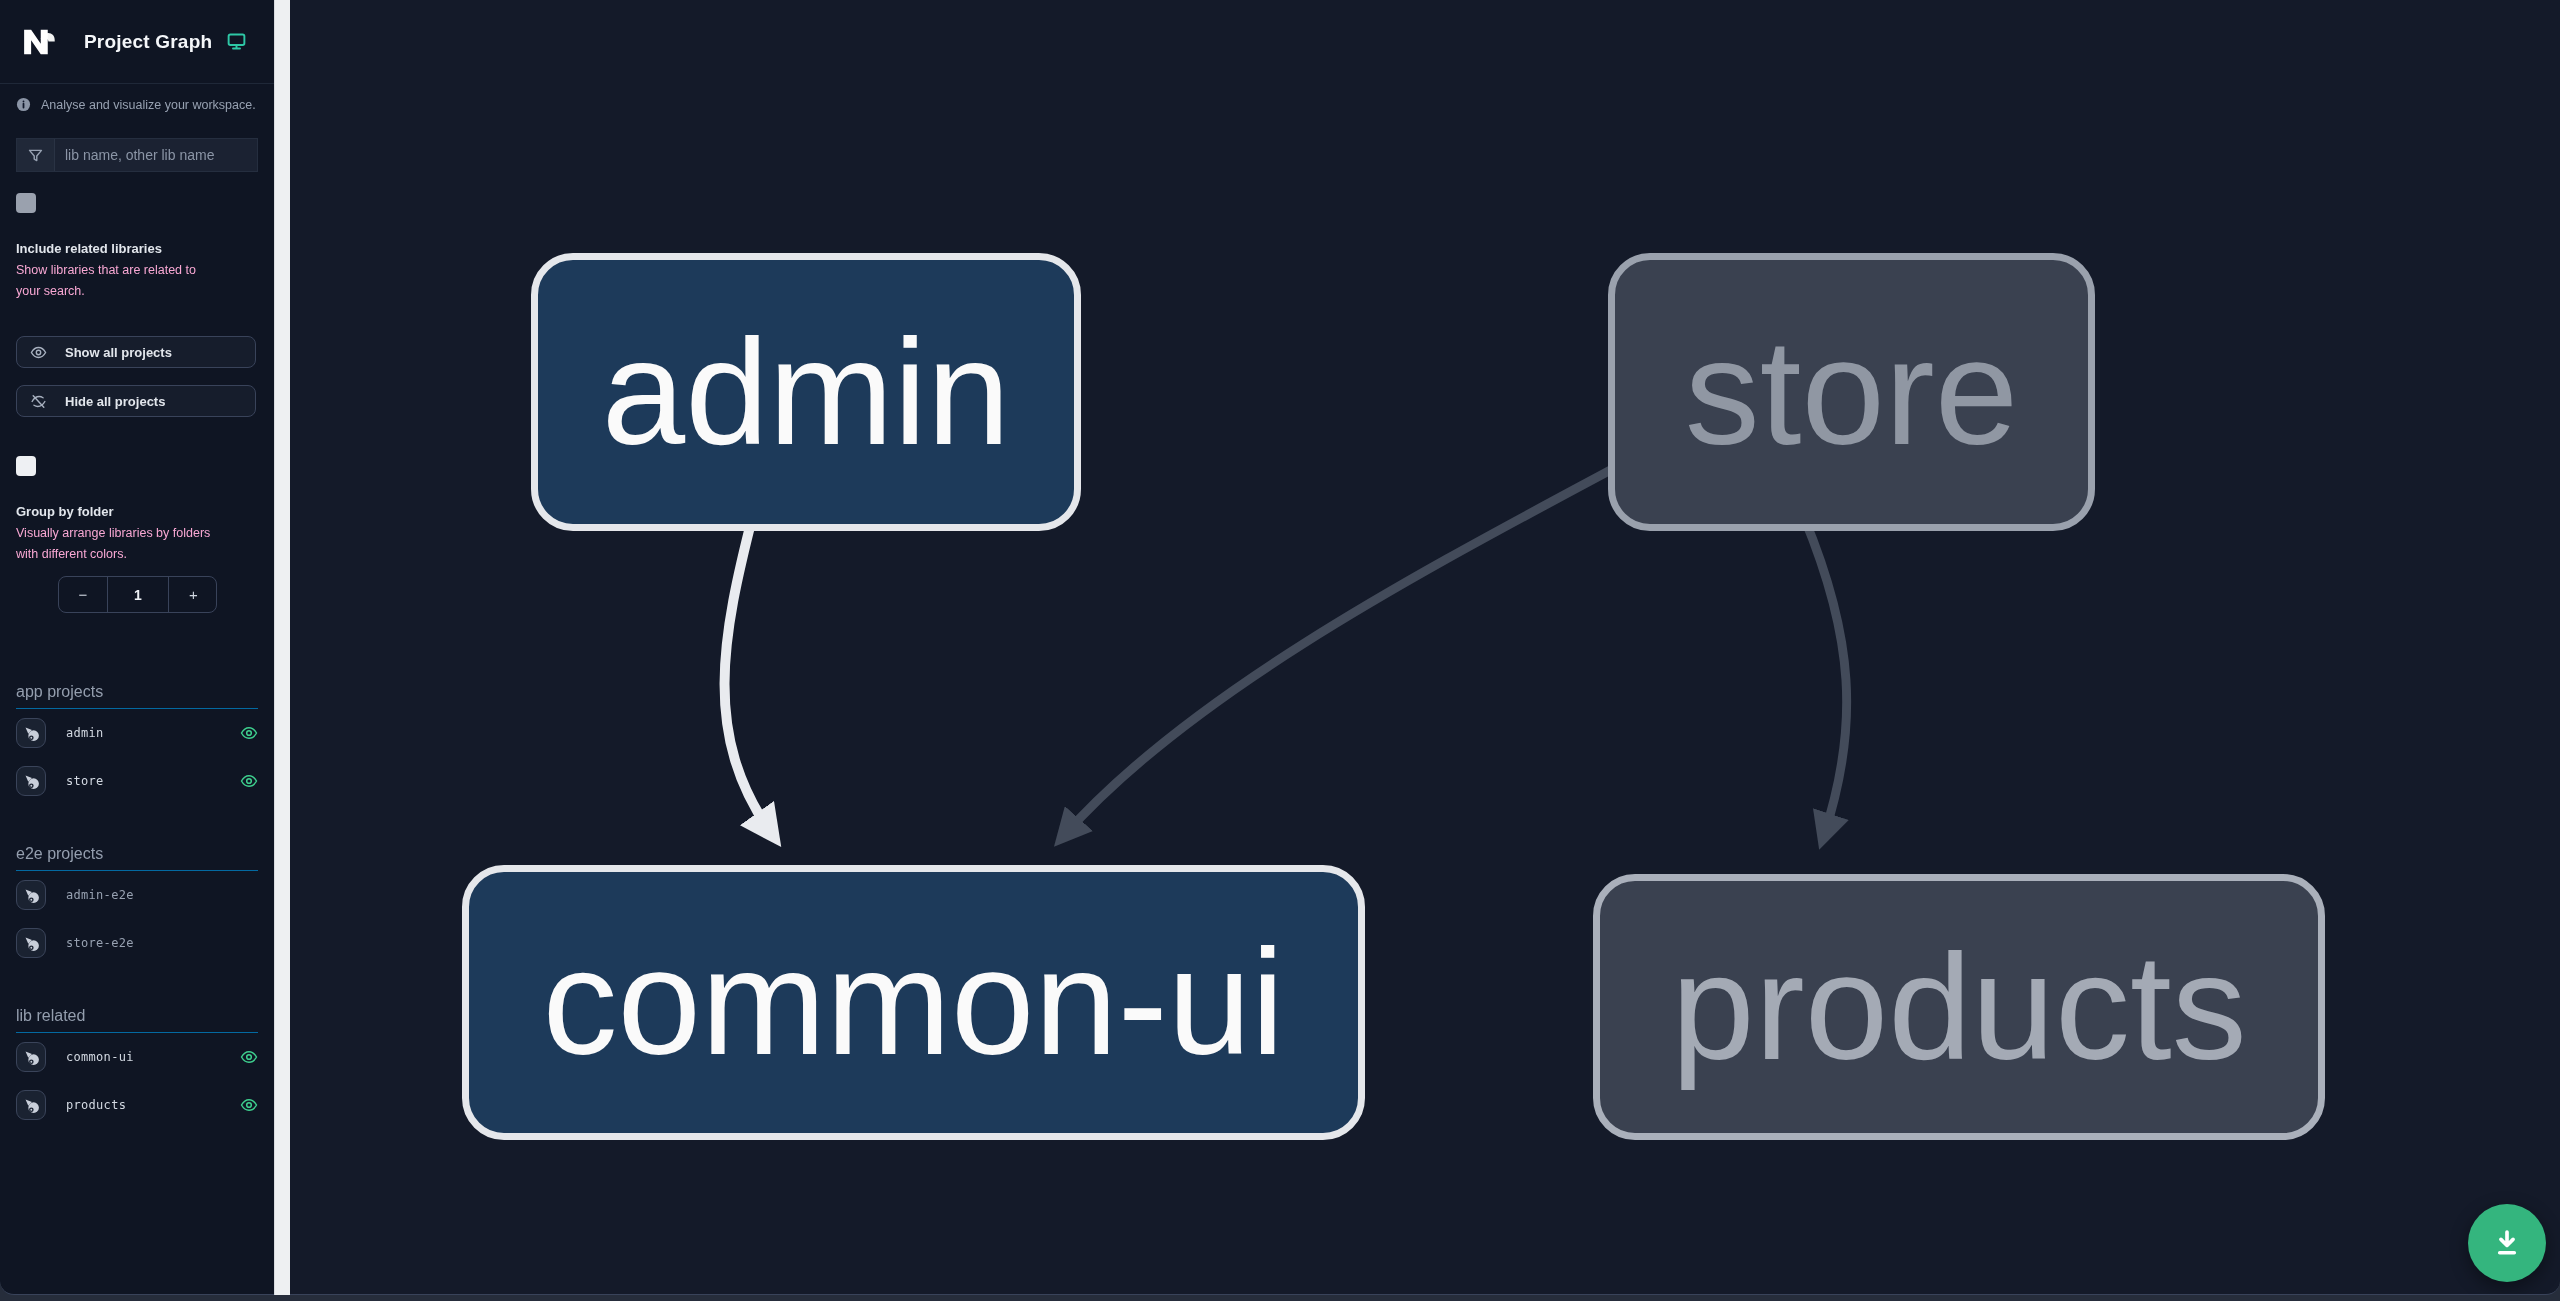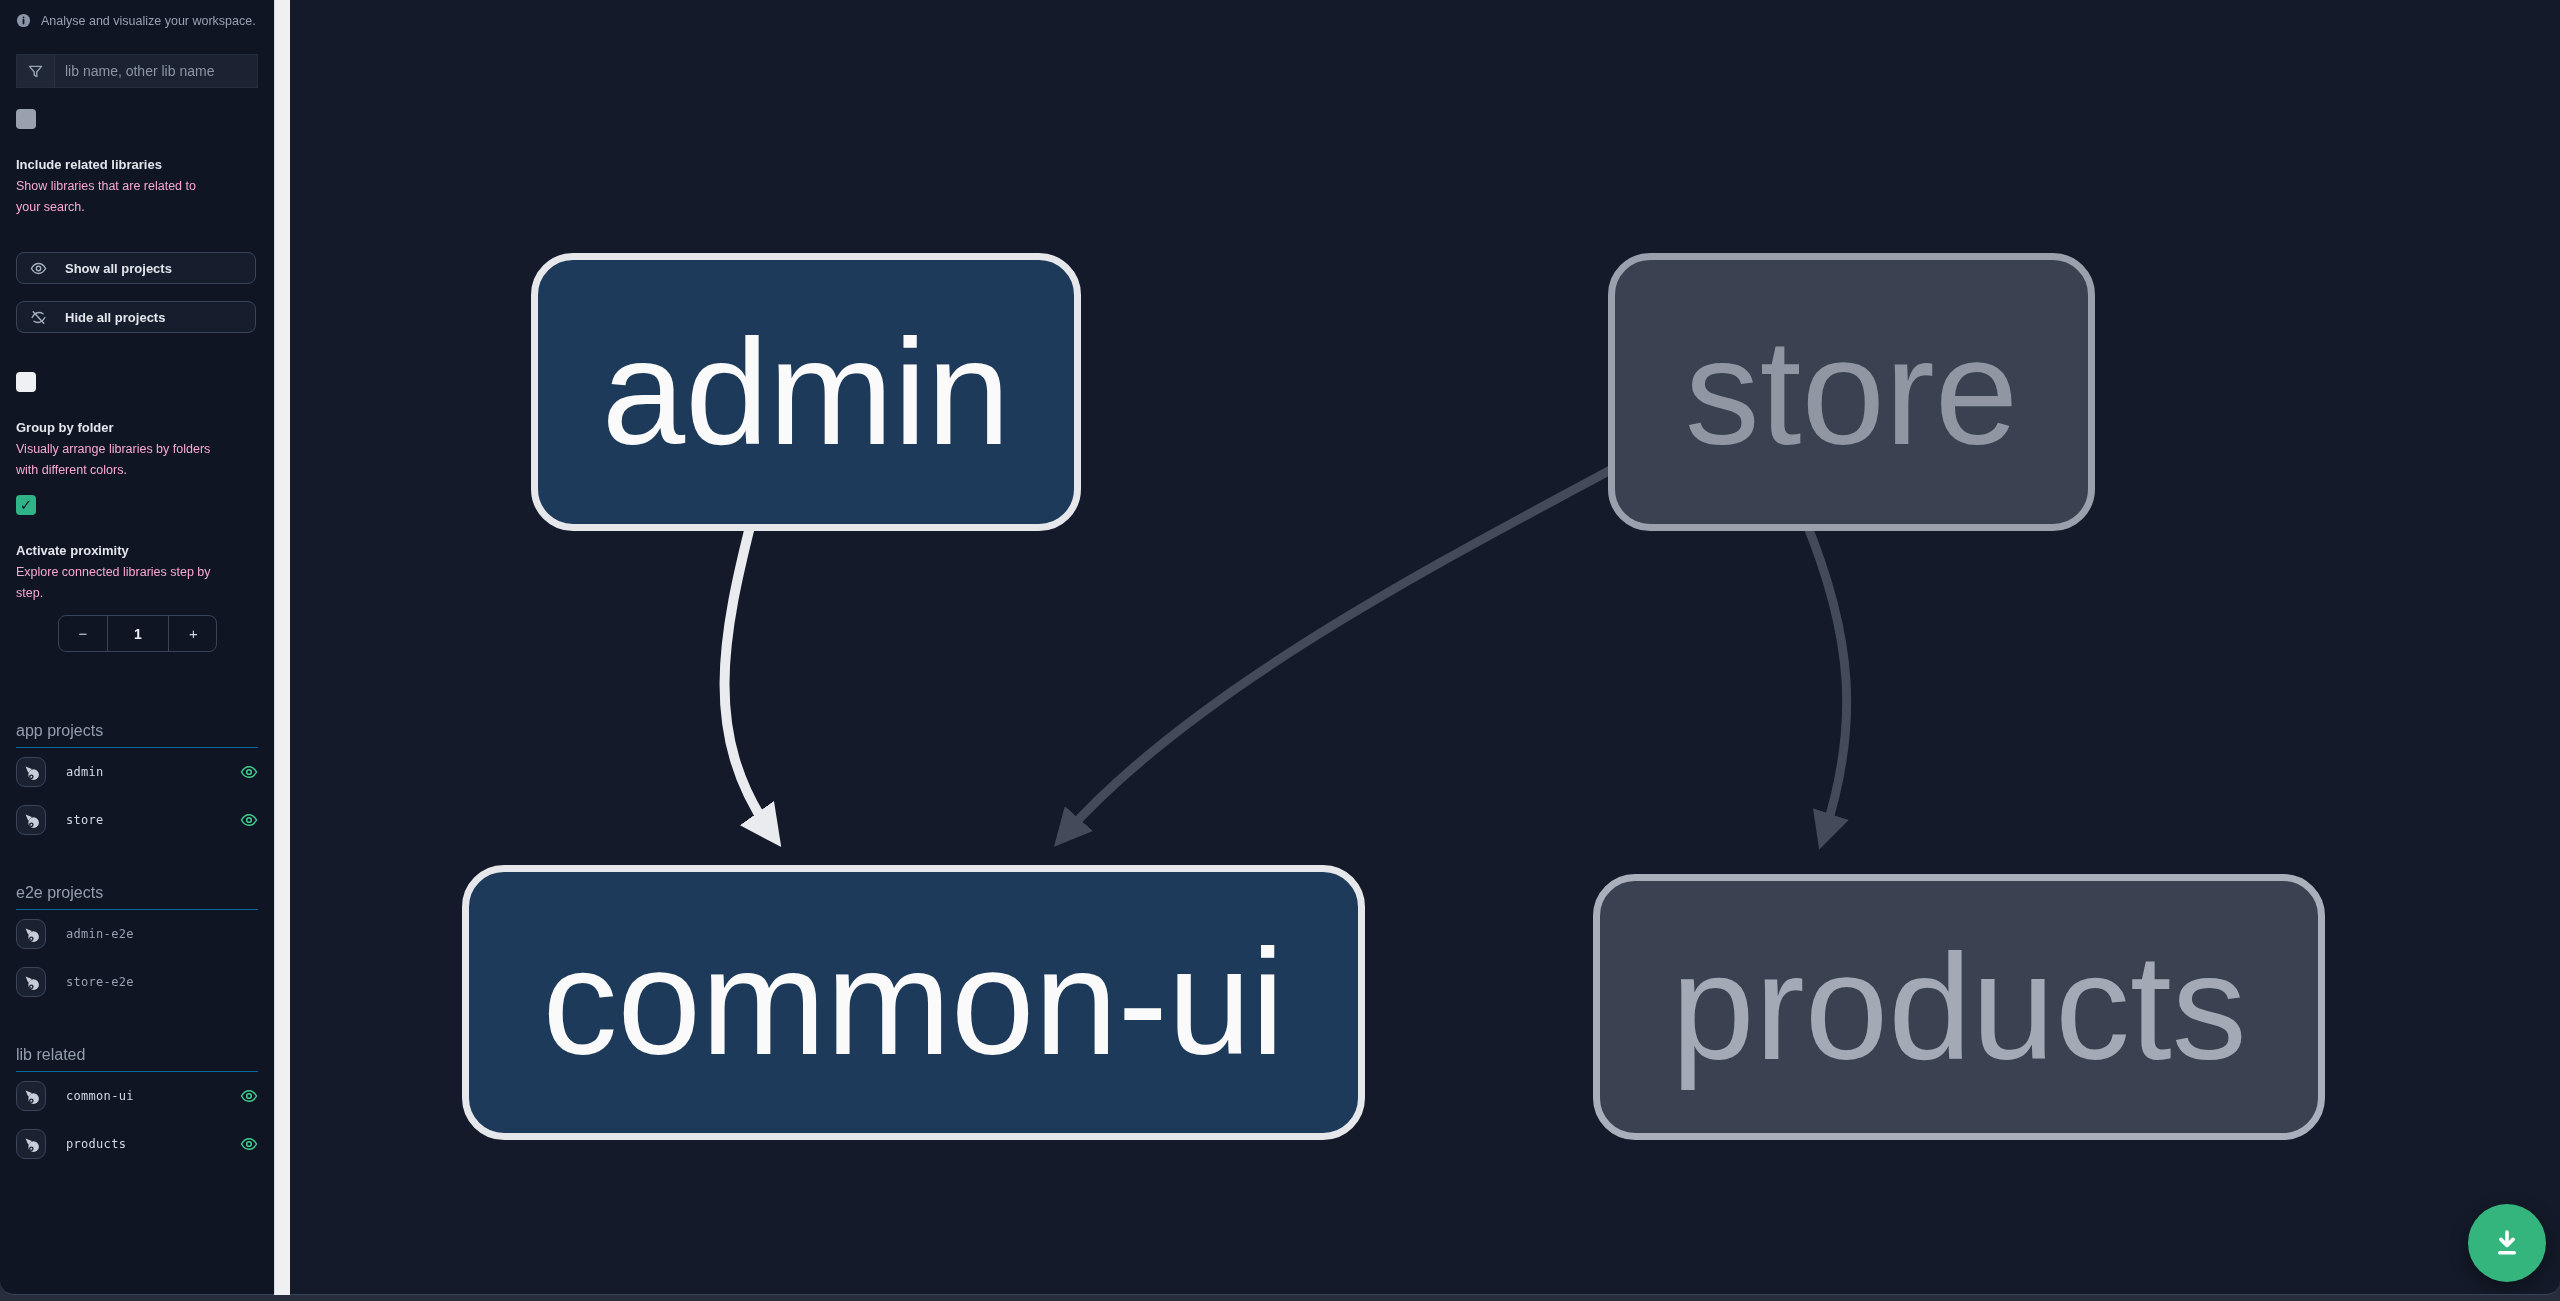"Project Graph" div.sb-header { html: none -> <div> <span> <svg> <path></path> <path></path> </svg> </span> <h1>Project Graph</h1> <span> <svg> <rect></rect> <path></path> </svg> </span> </div> }
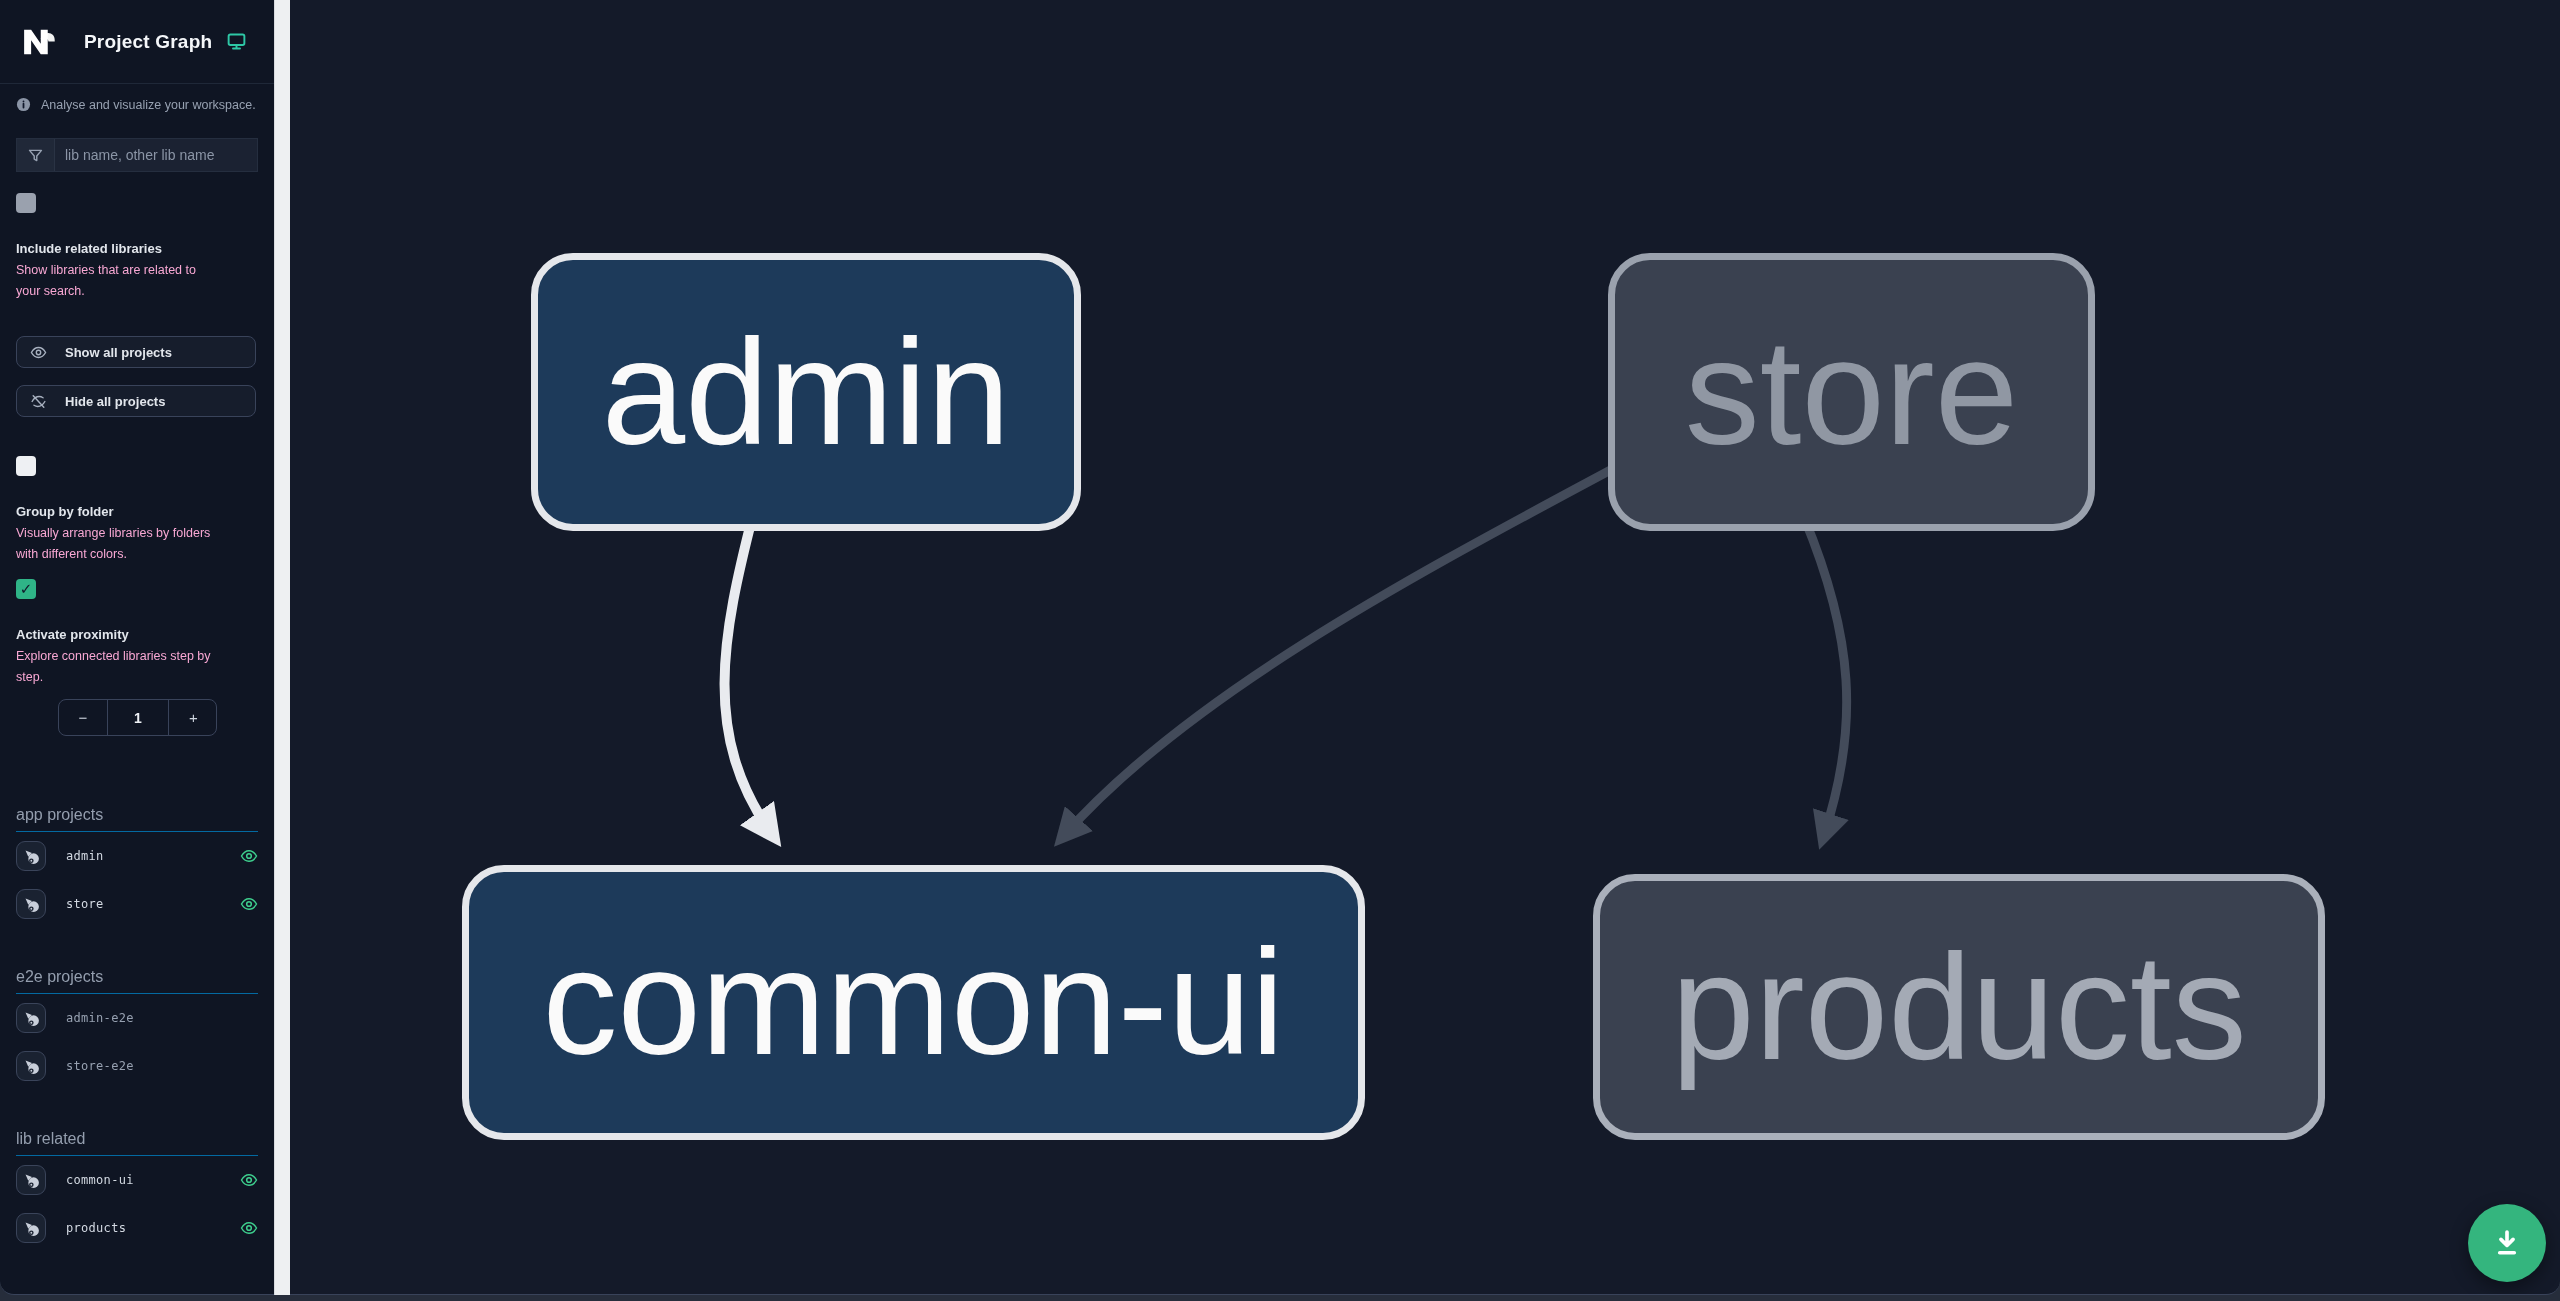"Activate proximity" label.check-row { html: <label> <span></span> <span> <span>Activate proximity</span> <span>Explore connected libraries step by step.</span> </span> </label> -> none }
